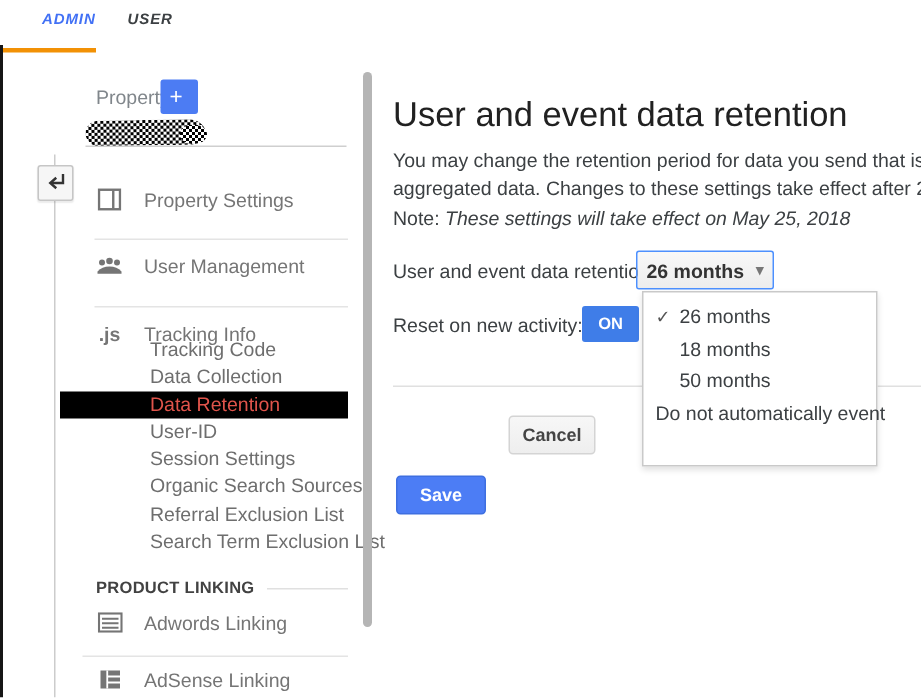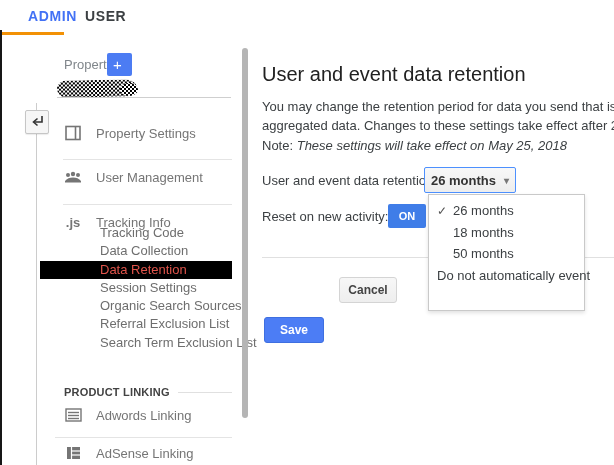"ADMIN" .tab { font-size: 14px -> 10px; font-style: none -> italic }
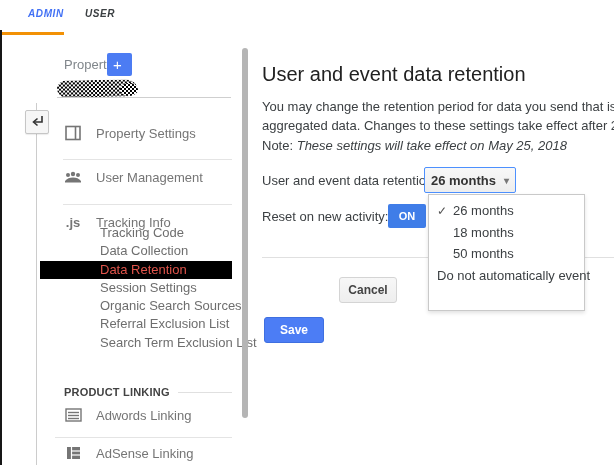"User and event data retention" .main-title { font-size: 20px -> 23px }
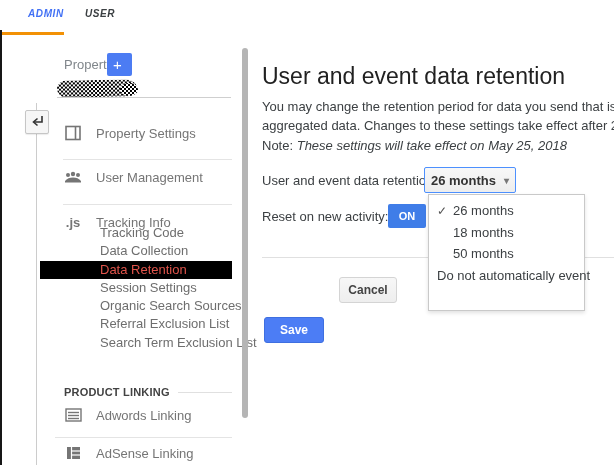"User-ID" div.subitem { html: none -> <div>User-ID</div> }
